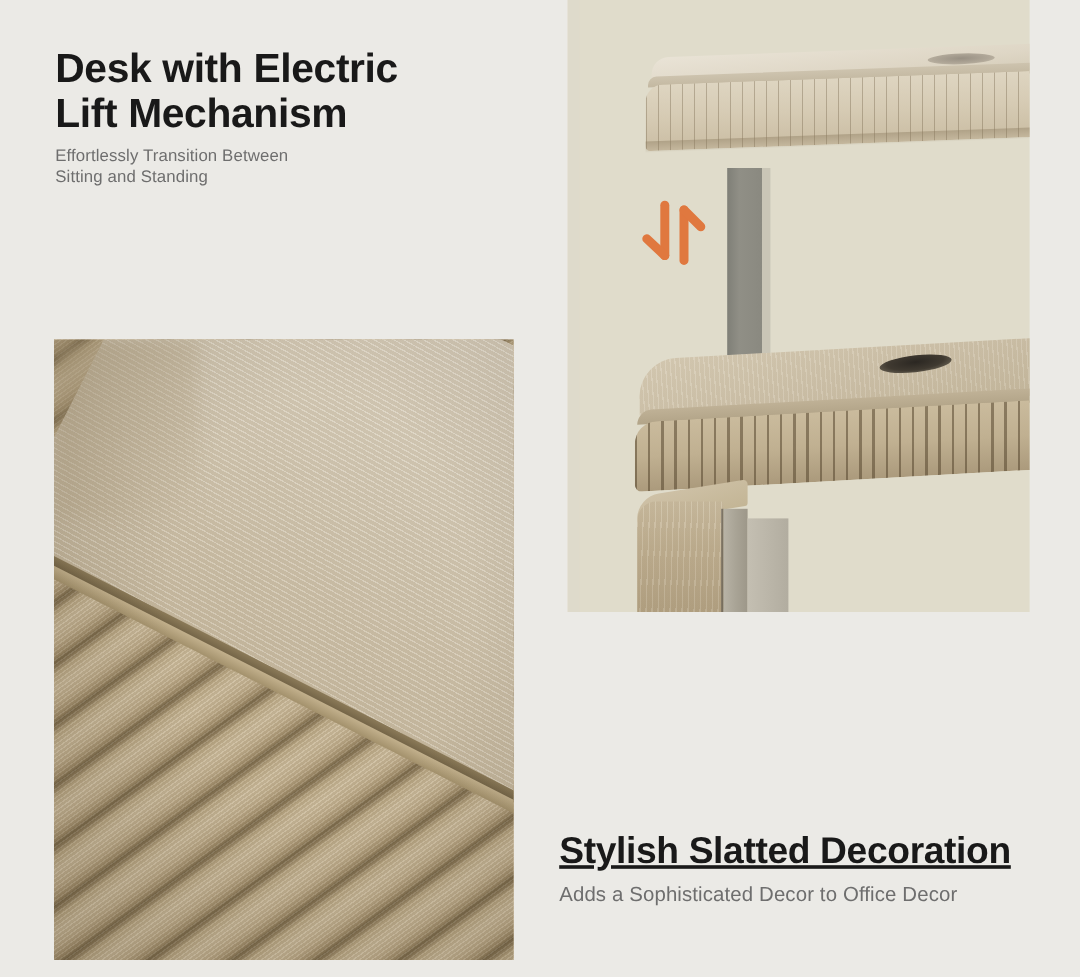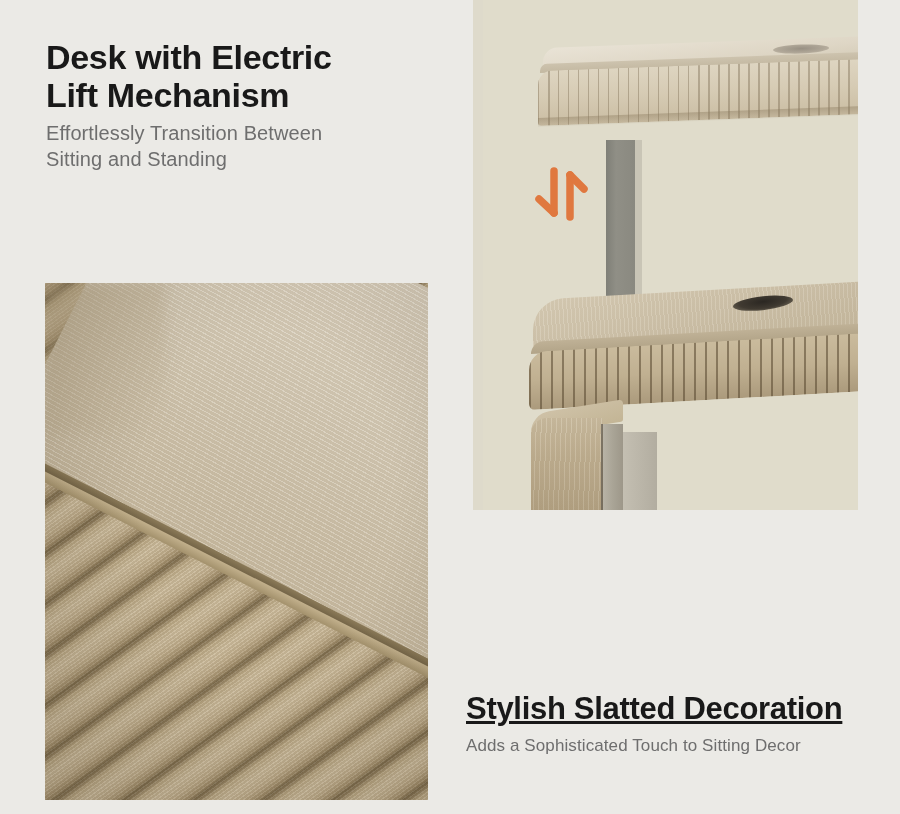"Effortlessly Transition Between" .subhead { font-size: 20px -> 14px }
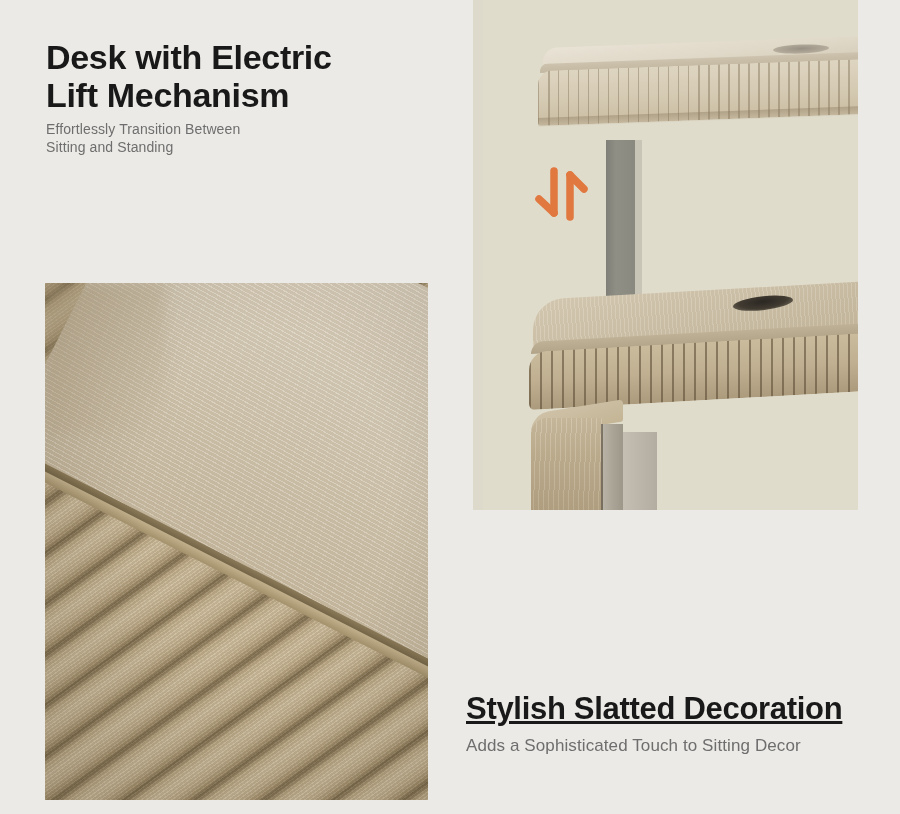"Adds a Sophisticated Touch to" p.subhead { text: Touch to Sitting -> Decor to Office }
